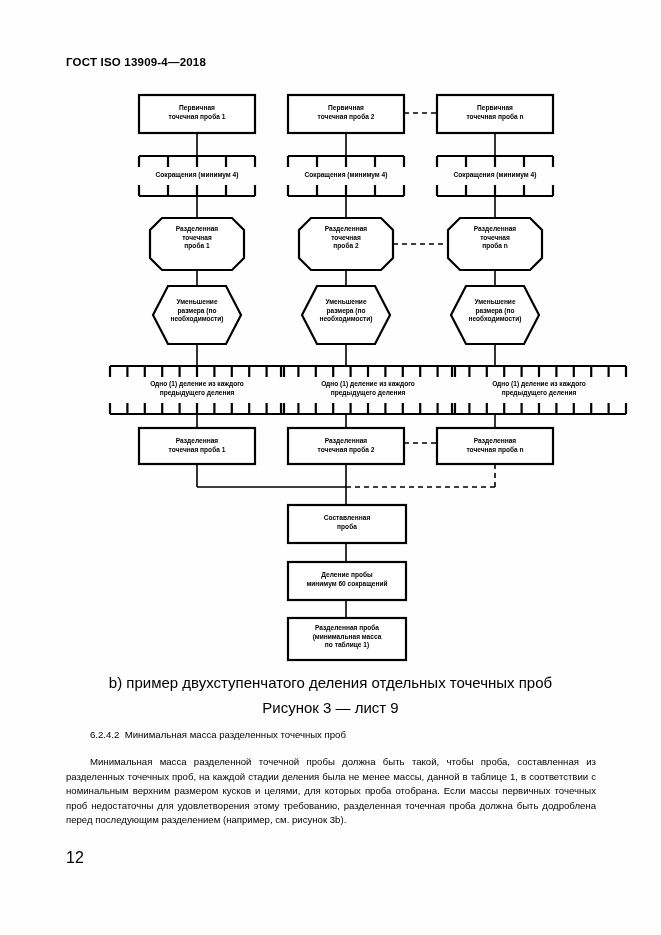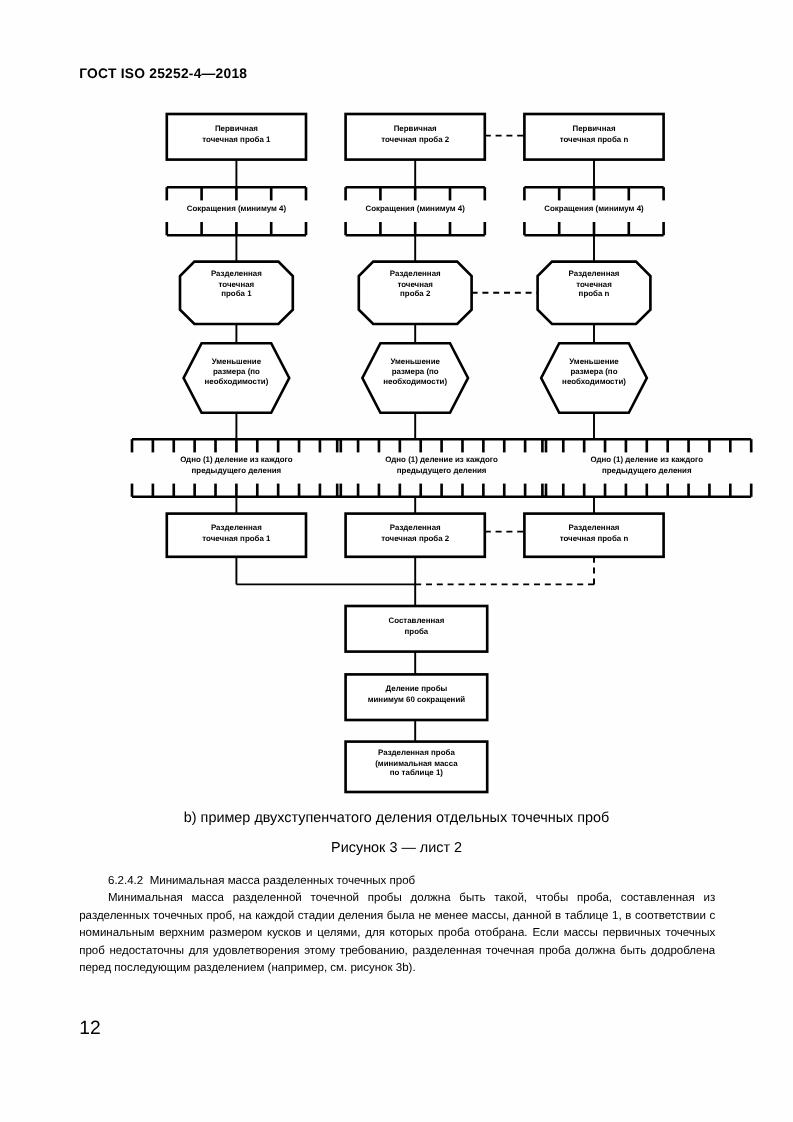"ГОСТ ISO 25252-4—2018" div.doc-header { text: 25252-4 -> 13909-4 }
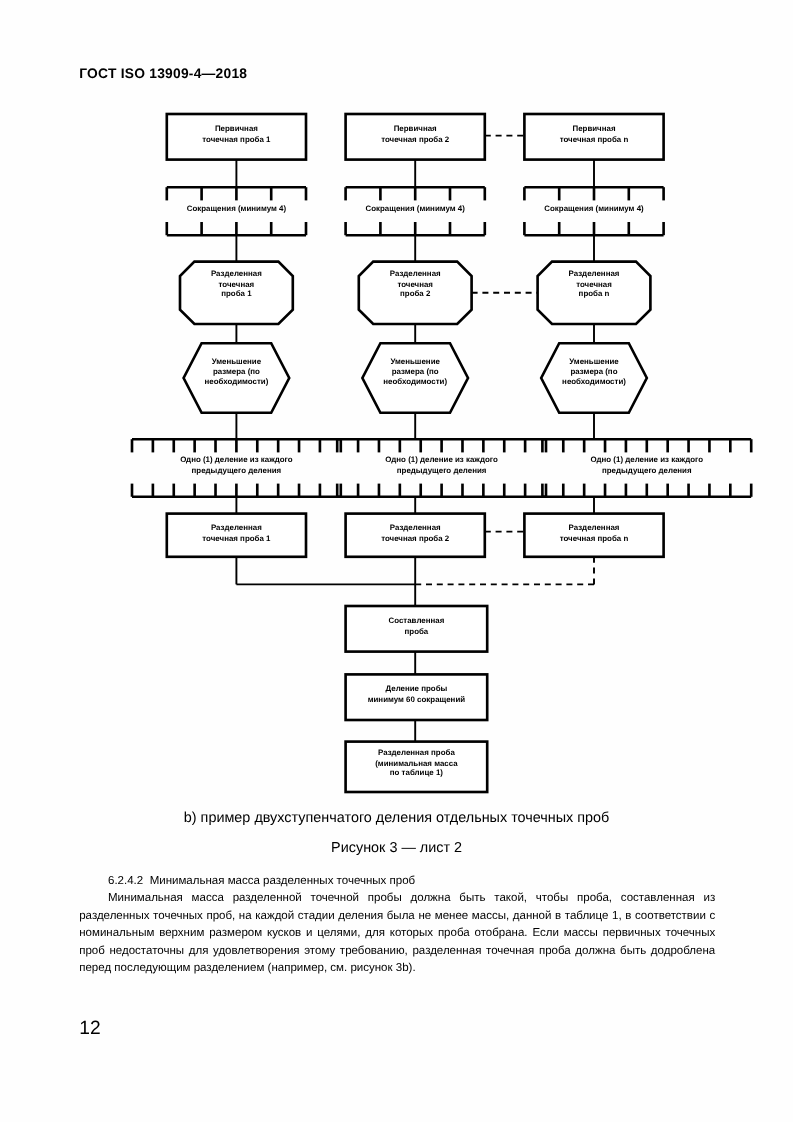"b) пример двухступенчатого деления" .fig-caption { font-size: 12px -> 15px }
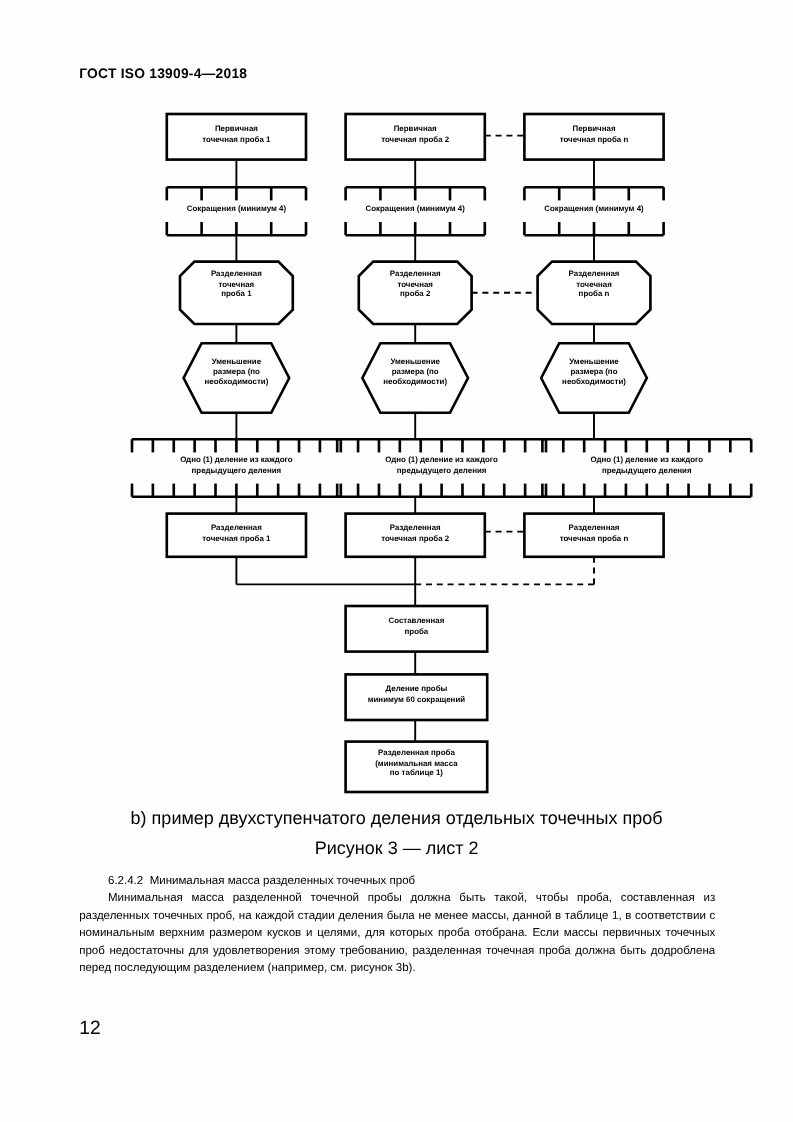"Рисунок 3 — лист 2" div.fig-caption { text: 2 -> 9 }
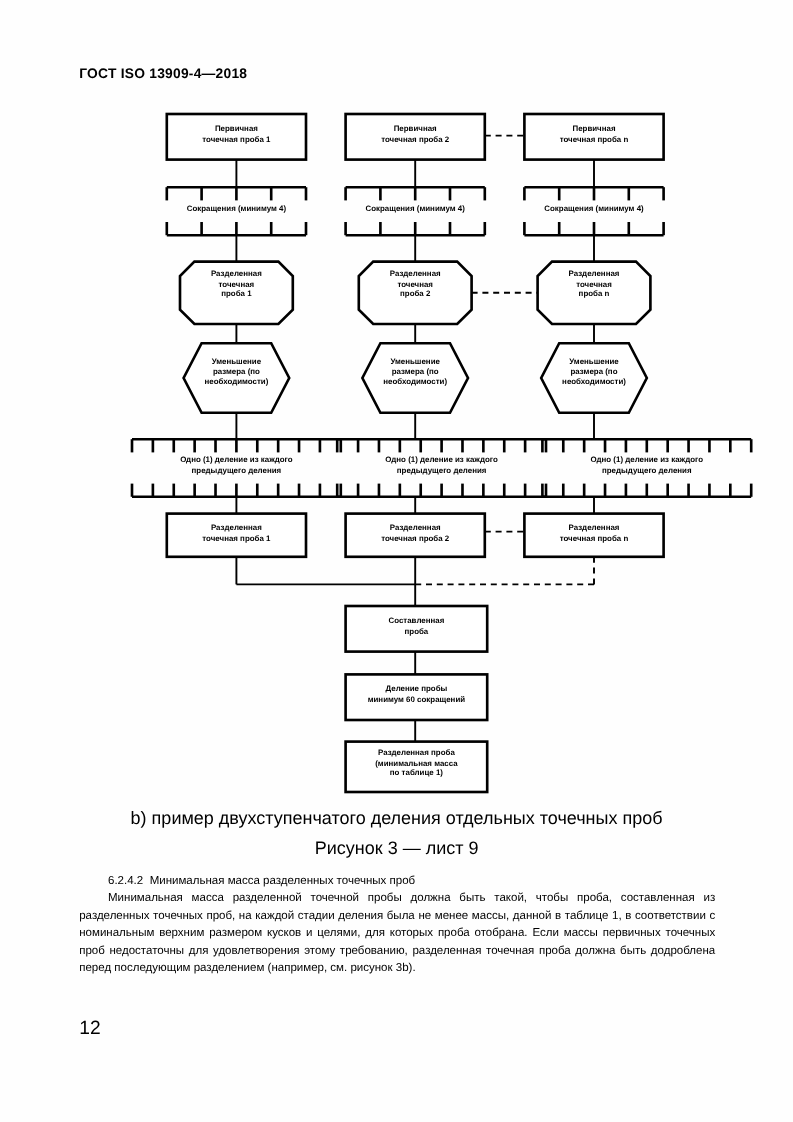"6.2.4.2 Минимальная масса разделенных" .body-block .clause { margin-bottom: 0px -> 13px }
